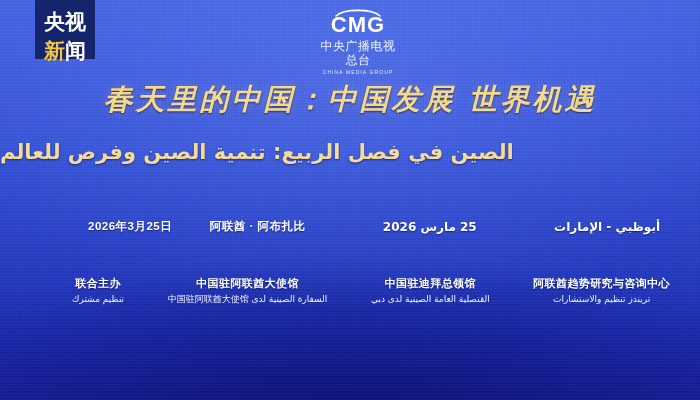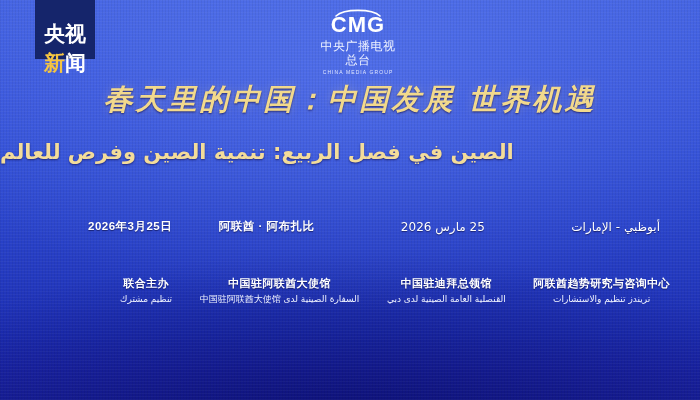"央视" #cctv-logo .row.top { padding-top: 20px -> 8px }
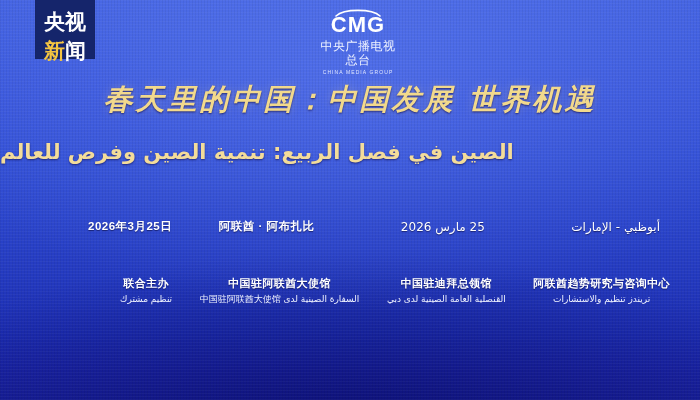"25 مارس 2026" #meta-row .ar { font-weight: normal -> bold }
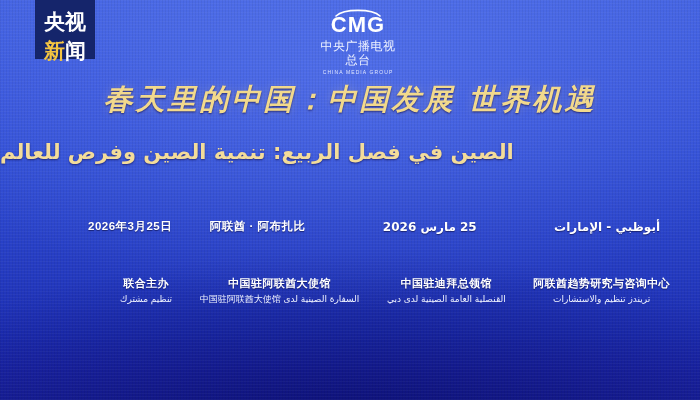"联合主办" #org-row { margin-left: 48px -> none }
